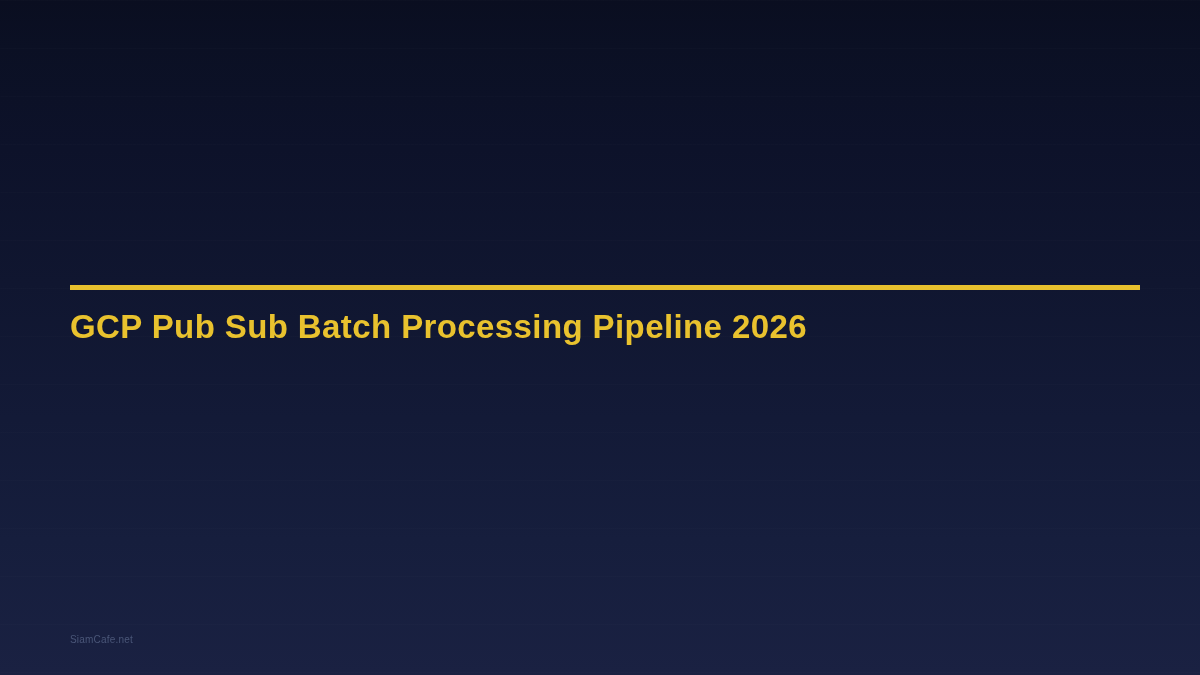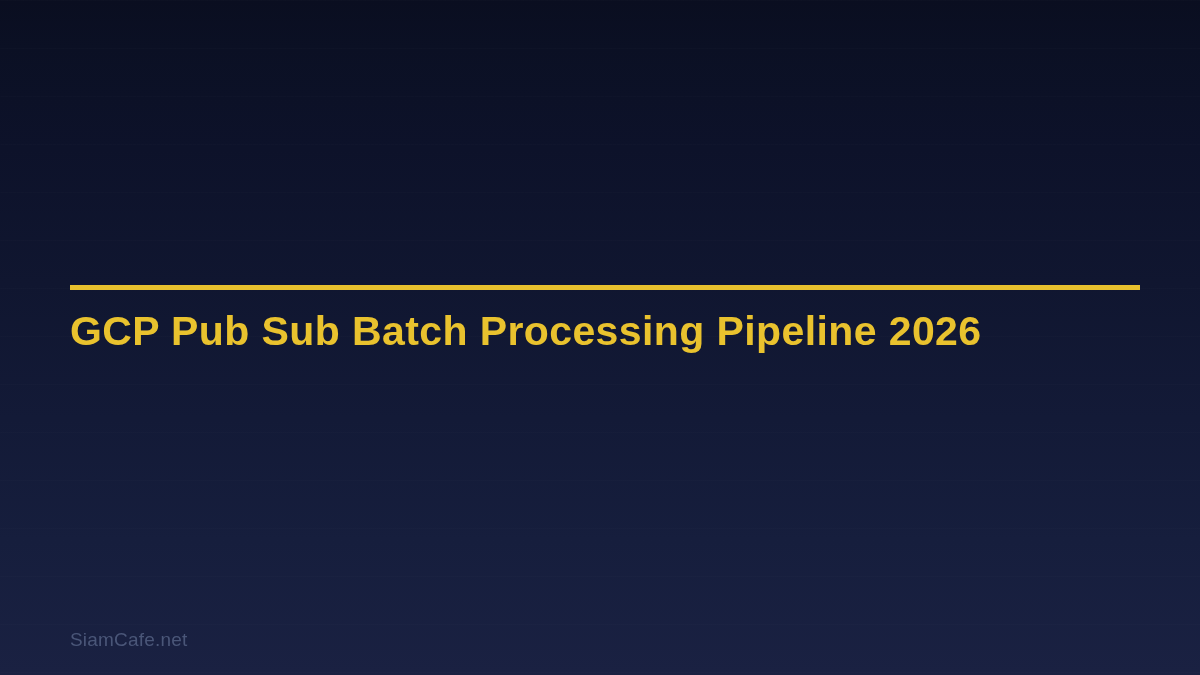"GCP Pub Sub Batch Processing" .slide-title { font-size: 41px -> 33px }
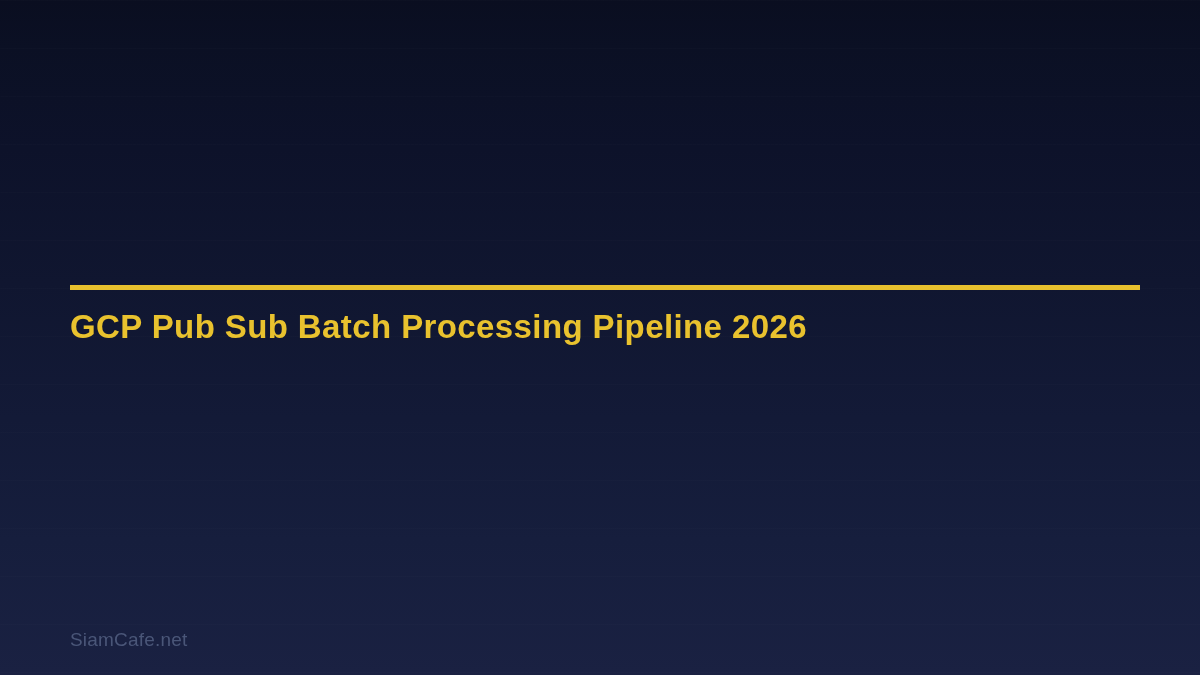"SiamCafe.net" .footer-brand { font-size: 19px -> 10px }
